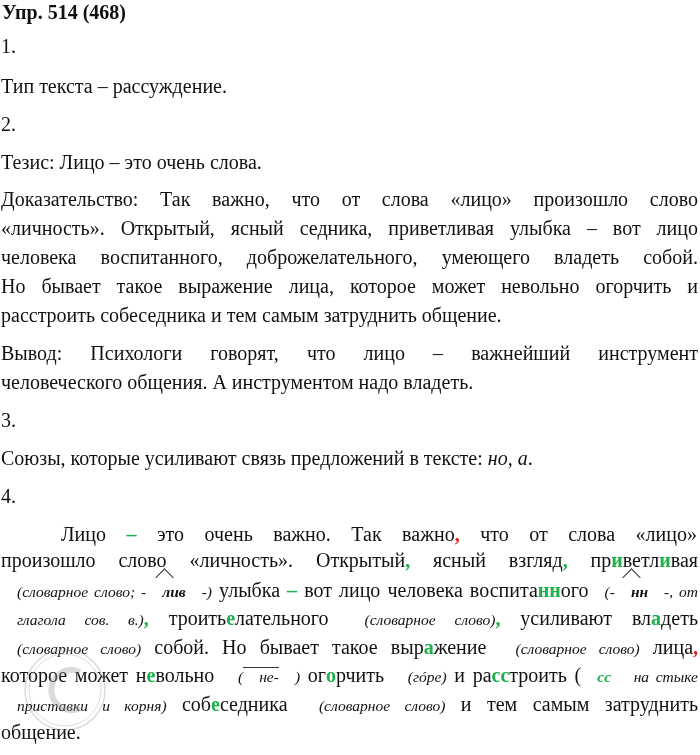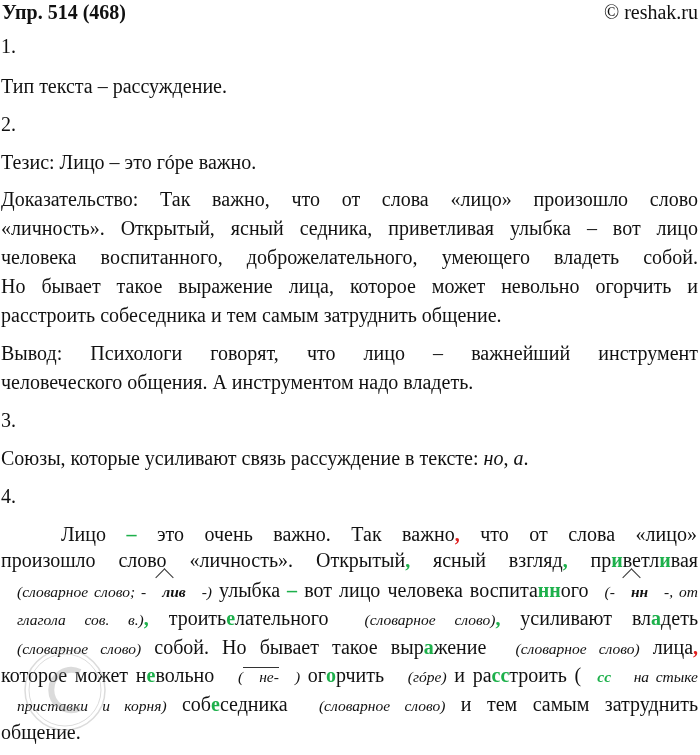"© reshak.ru" span.copy { html: <span>© reshak.ru</span> -> none }
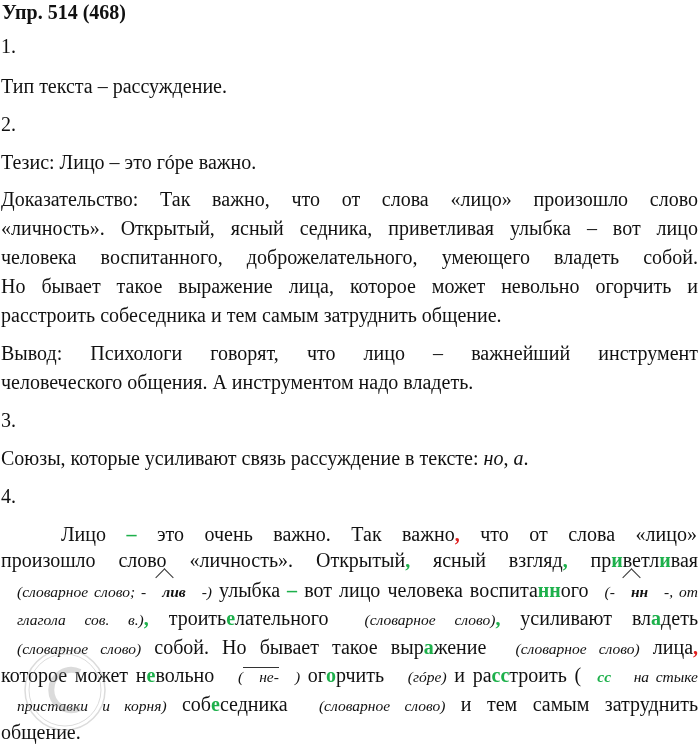"Тезис: Лицо – это гóре" div.line { text: гóре важно -> очень слова }
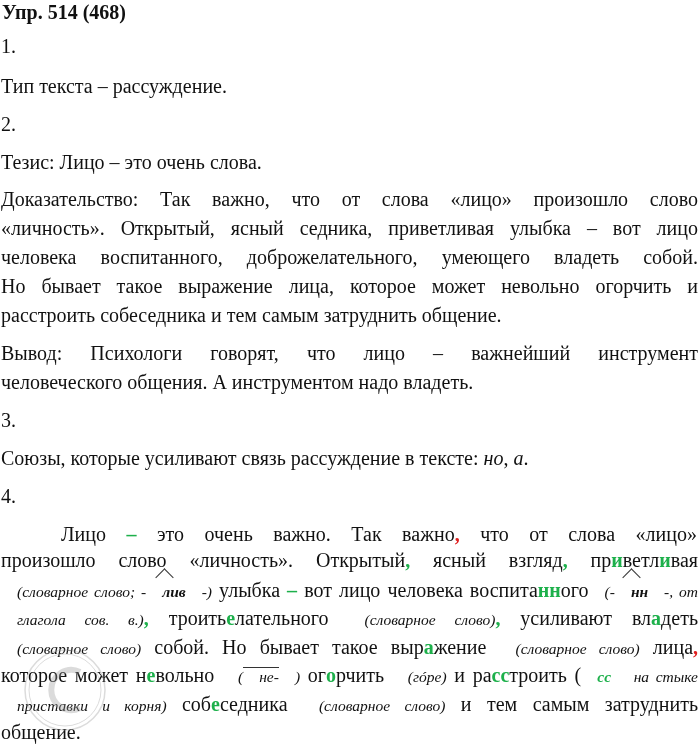"Союзы, которые усиливают связь" span { text: рассуждение -> предложений }
